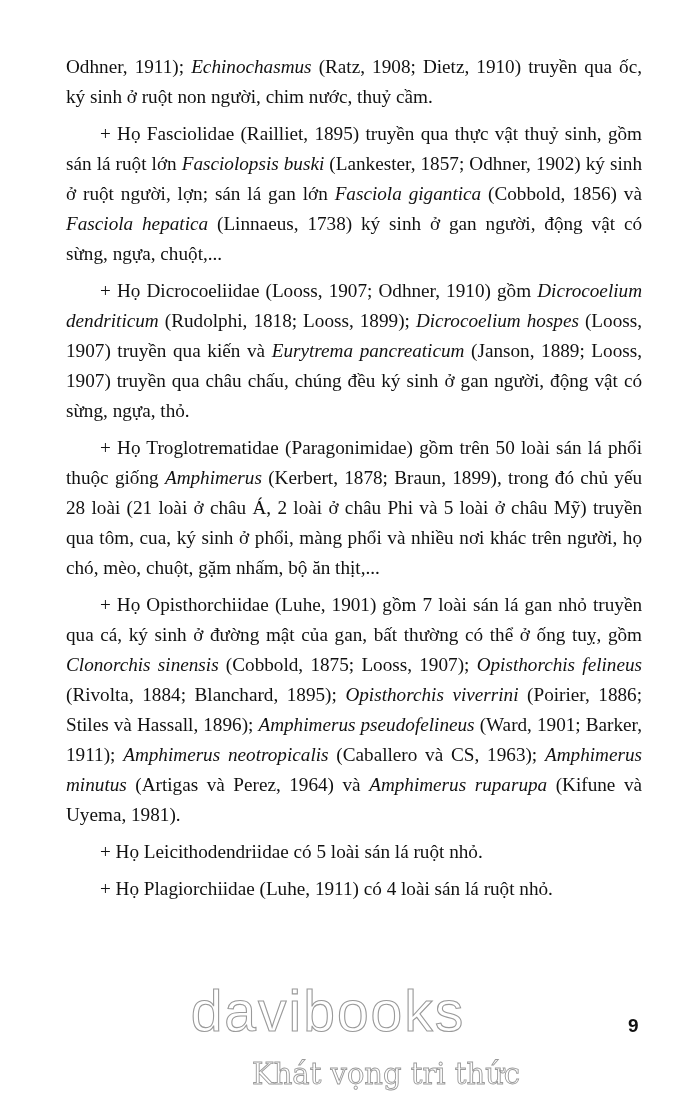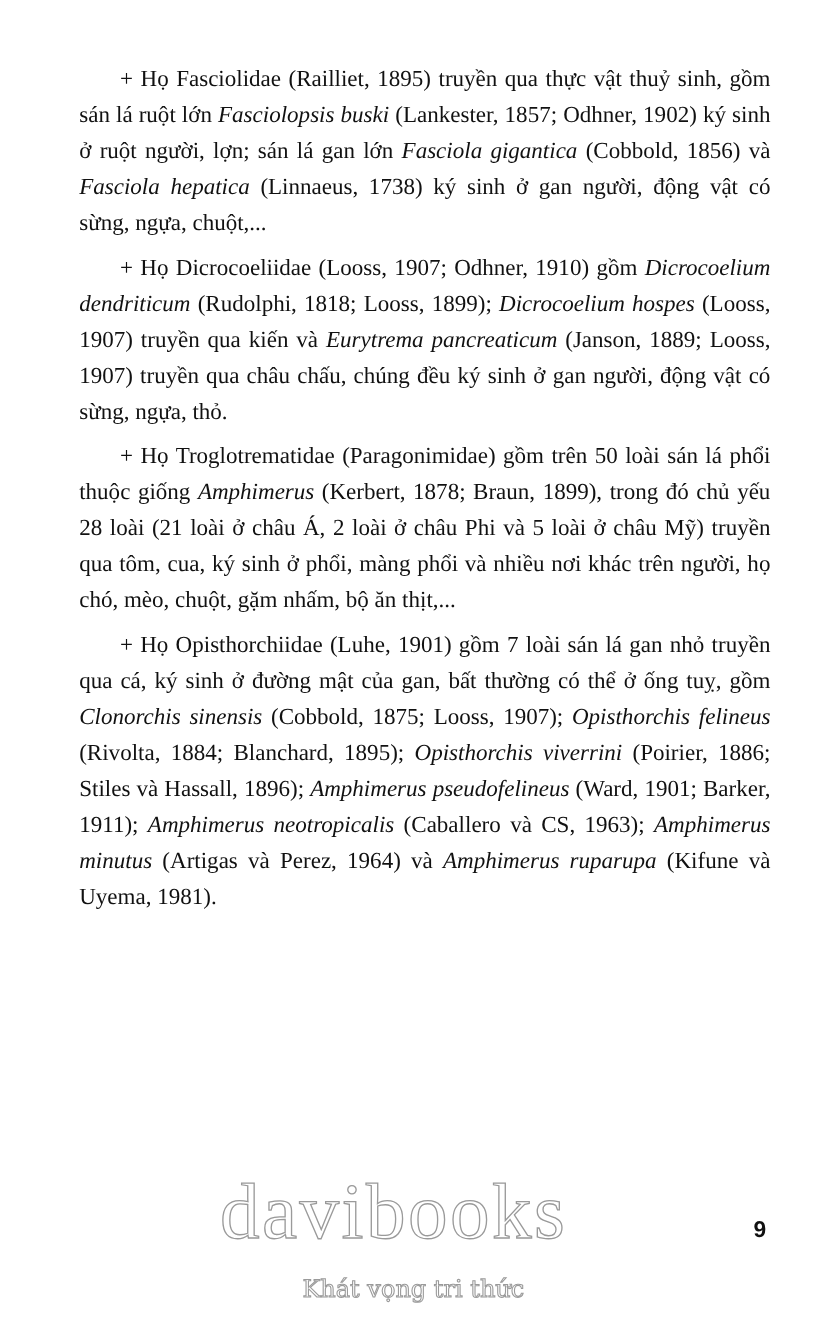"Odhner, 1911); Echinochasmus (Ratz," p.para { html: none -> <p> <span>Odhner, 1911); </span><span>Echinochasmus</span><span> (Ratz, 1908; Dietz, 1910) truyền qua ốc, ký sinh ở ruột non người, chim nước, thuỷ cầm.</span> </p> }
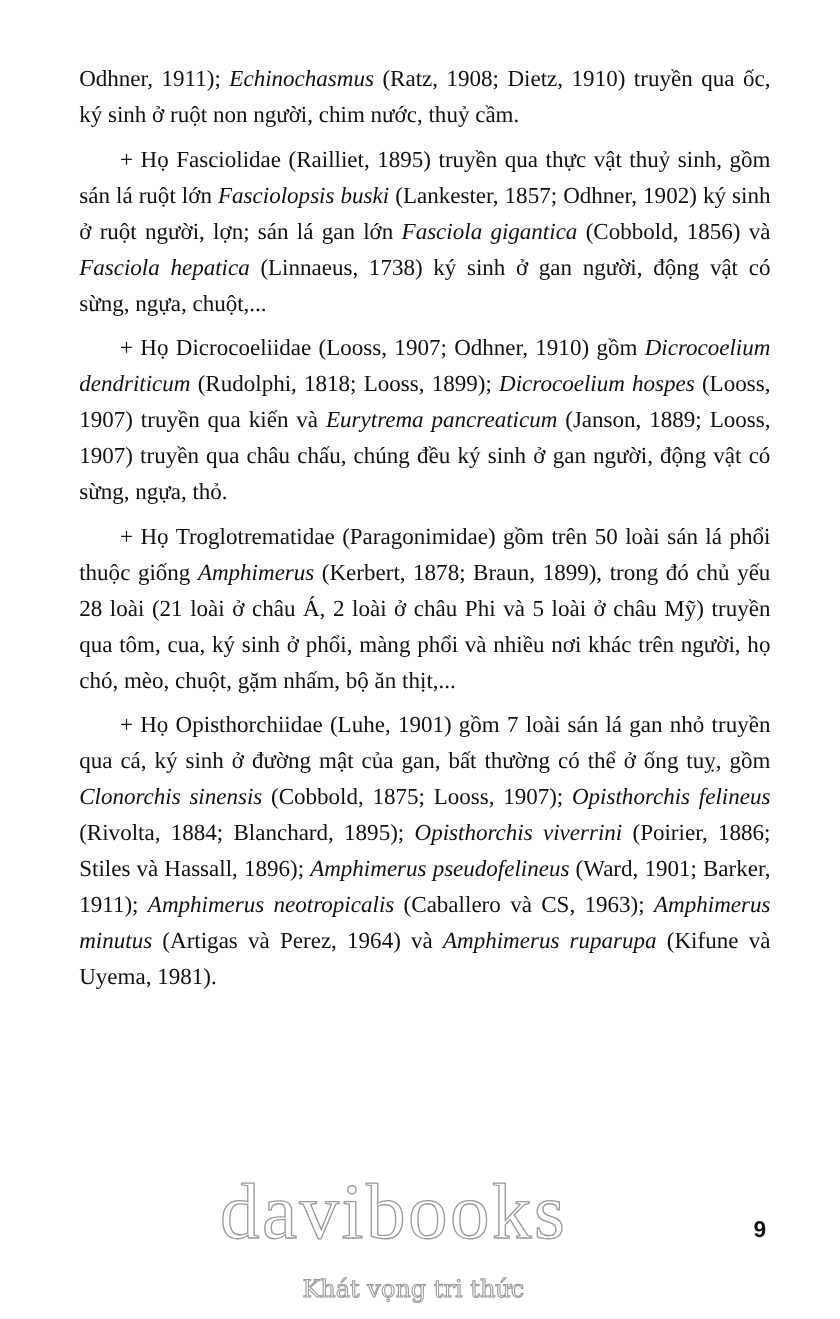"+ Họ Leicithodendriidae có 5" p.para { html: none -> <p> <span>+ Họ Leicithodendriidae có 5 loài sán lá ruột nhỏ.</span> </p> }
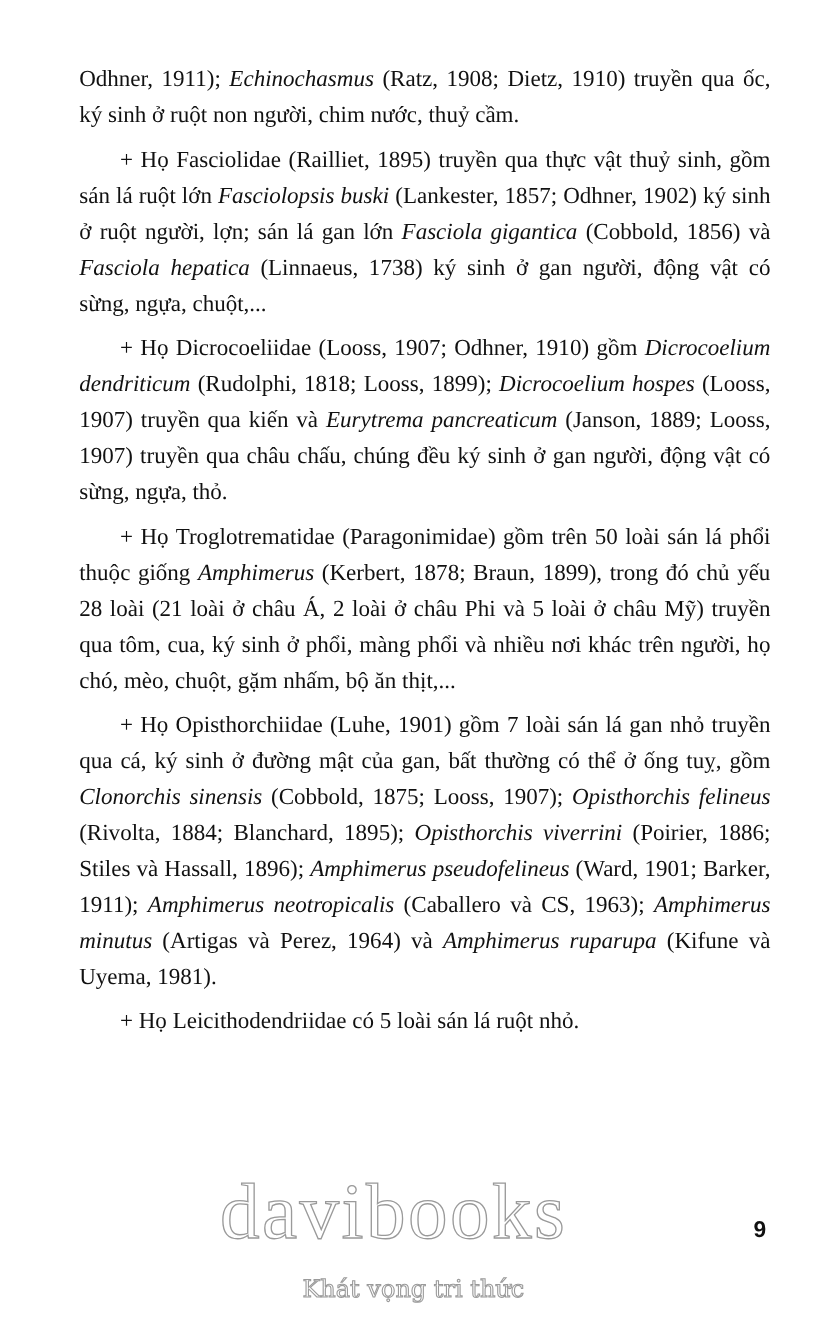"+ Họ Plagiorchiidae (Luhe, 1911)" p.para { html: none -> <p> <span>+ Họ Plagiorchiidae (Luhe, 1911) có 4 loài sán lá ruột nhỏ.</span> </p> }
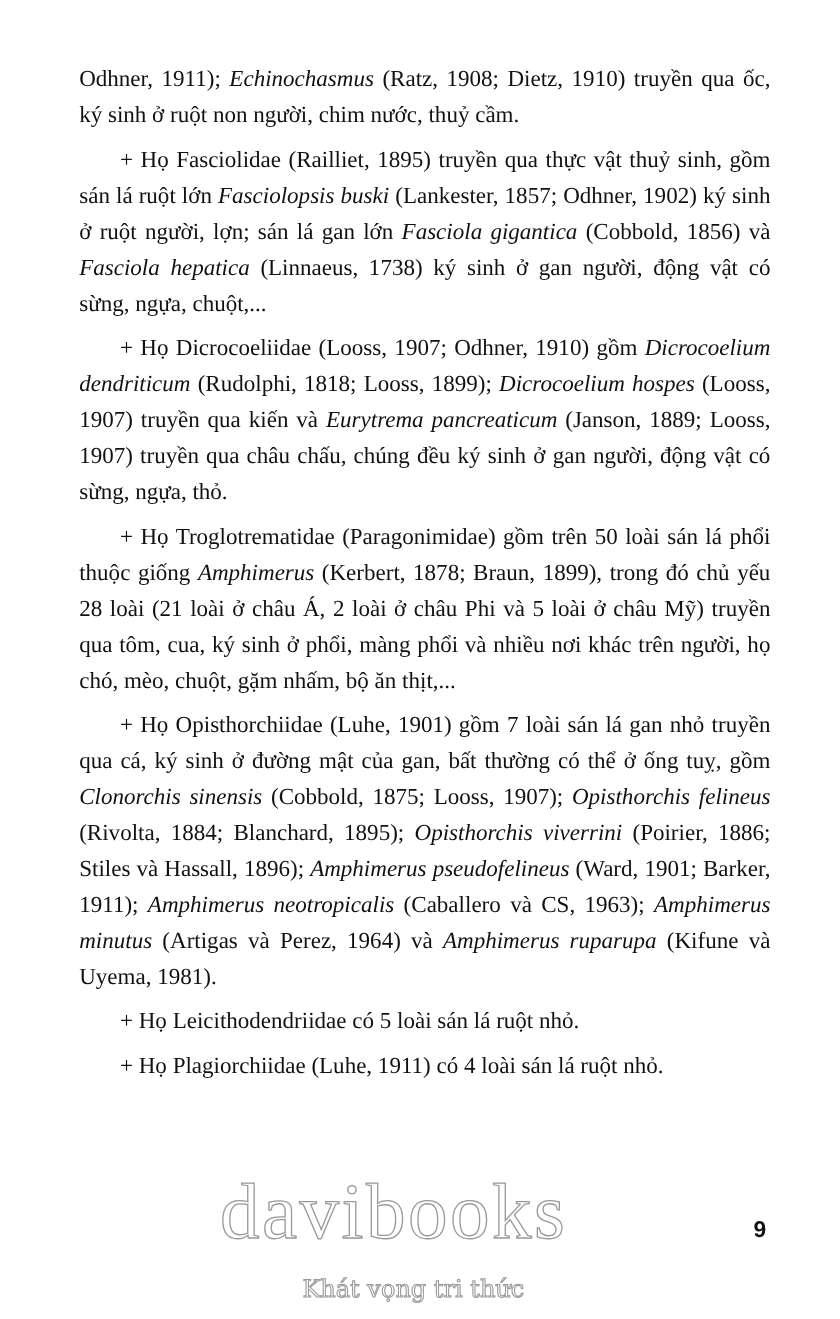"davibooks" .wm-main { font-family: Liberation Serif, serif -> Liberation Sans, sans-serif; font-size: 66px -> 57px }
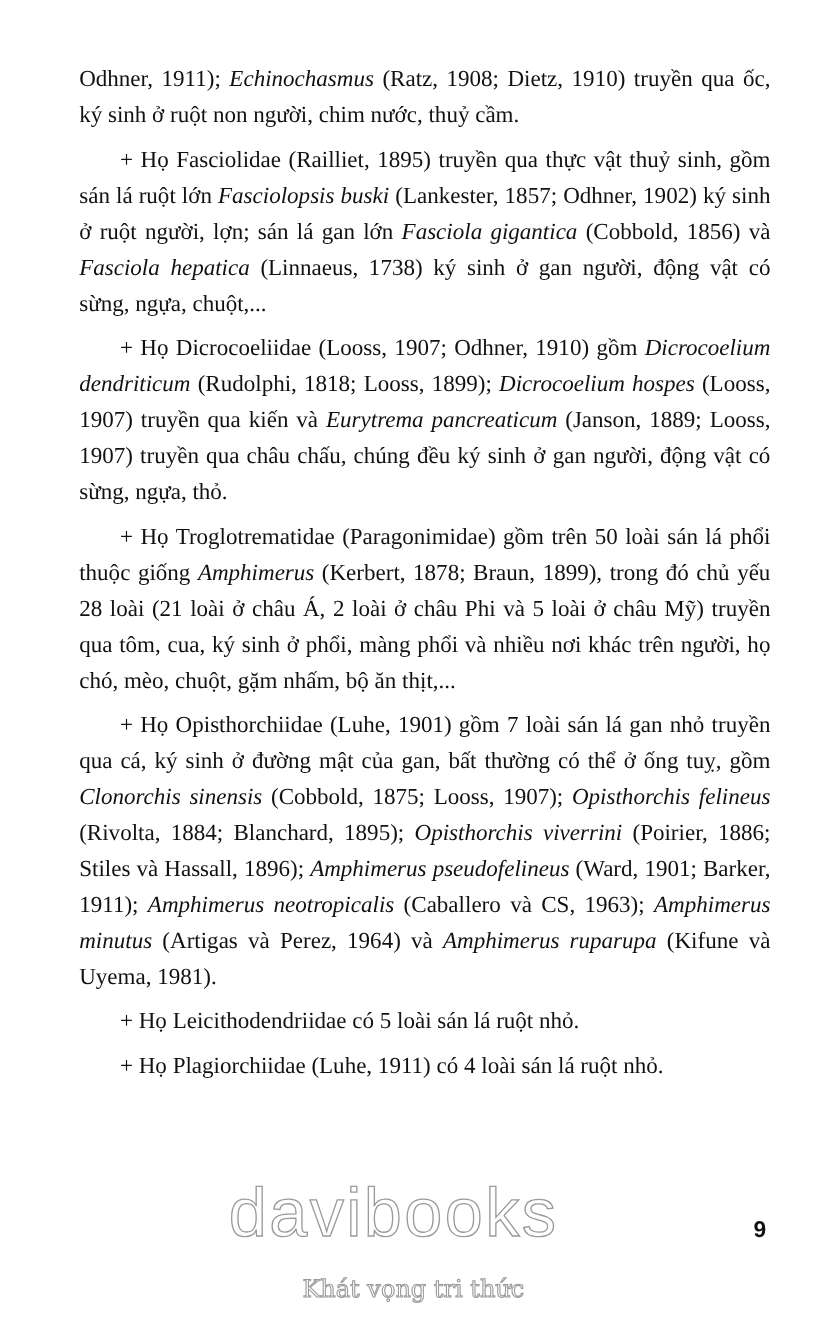"Khát vọng tri thức" .wm-sub { font-size: 20px -> 29px }
